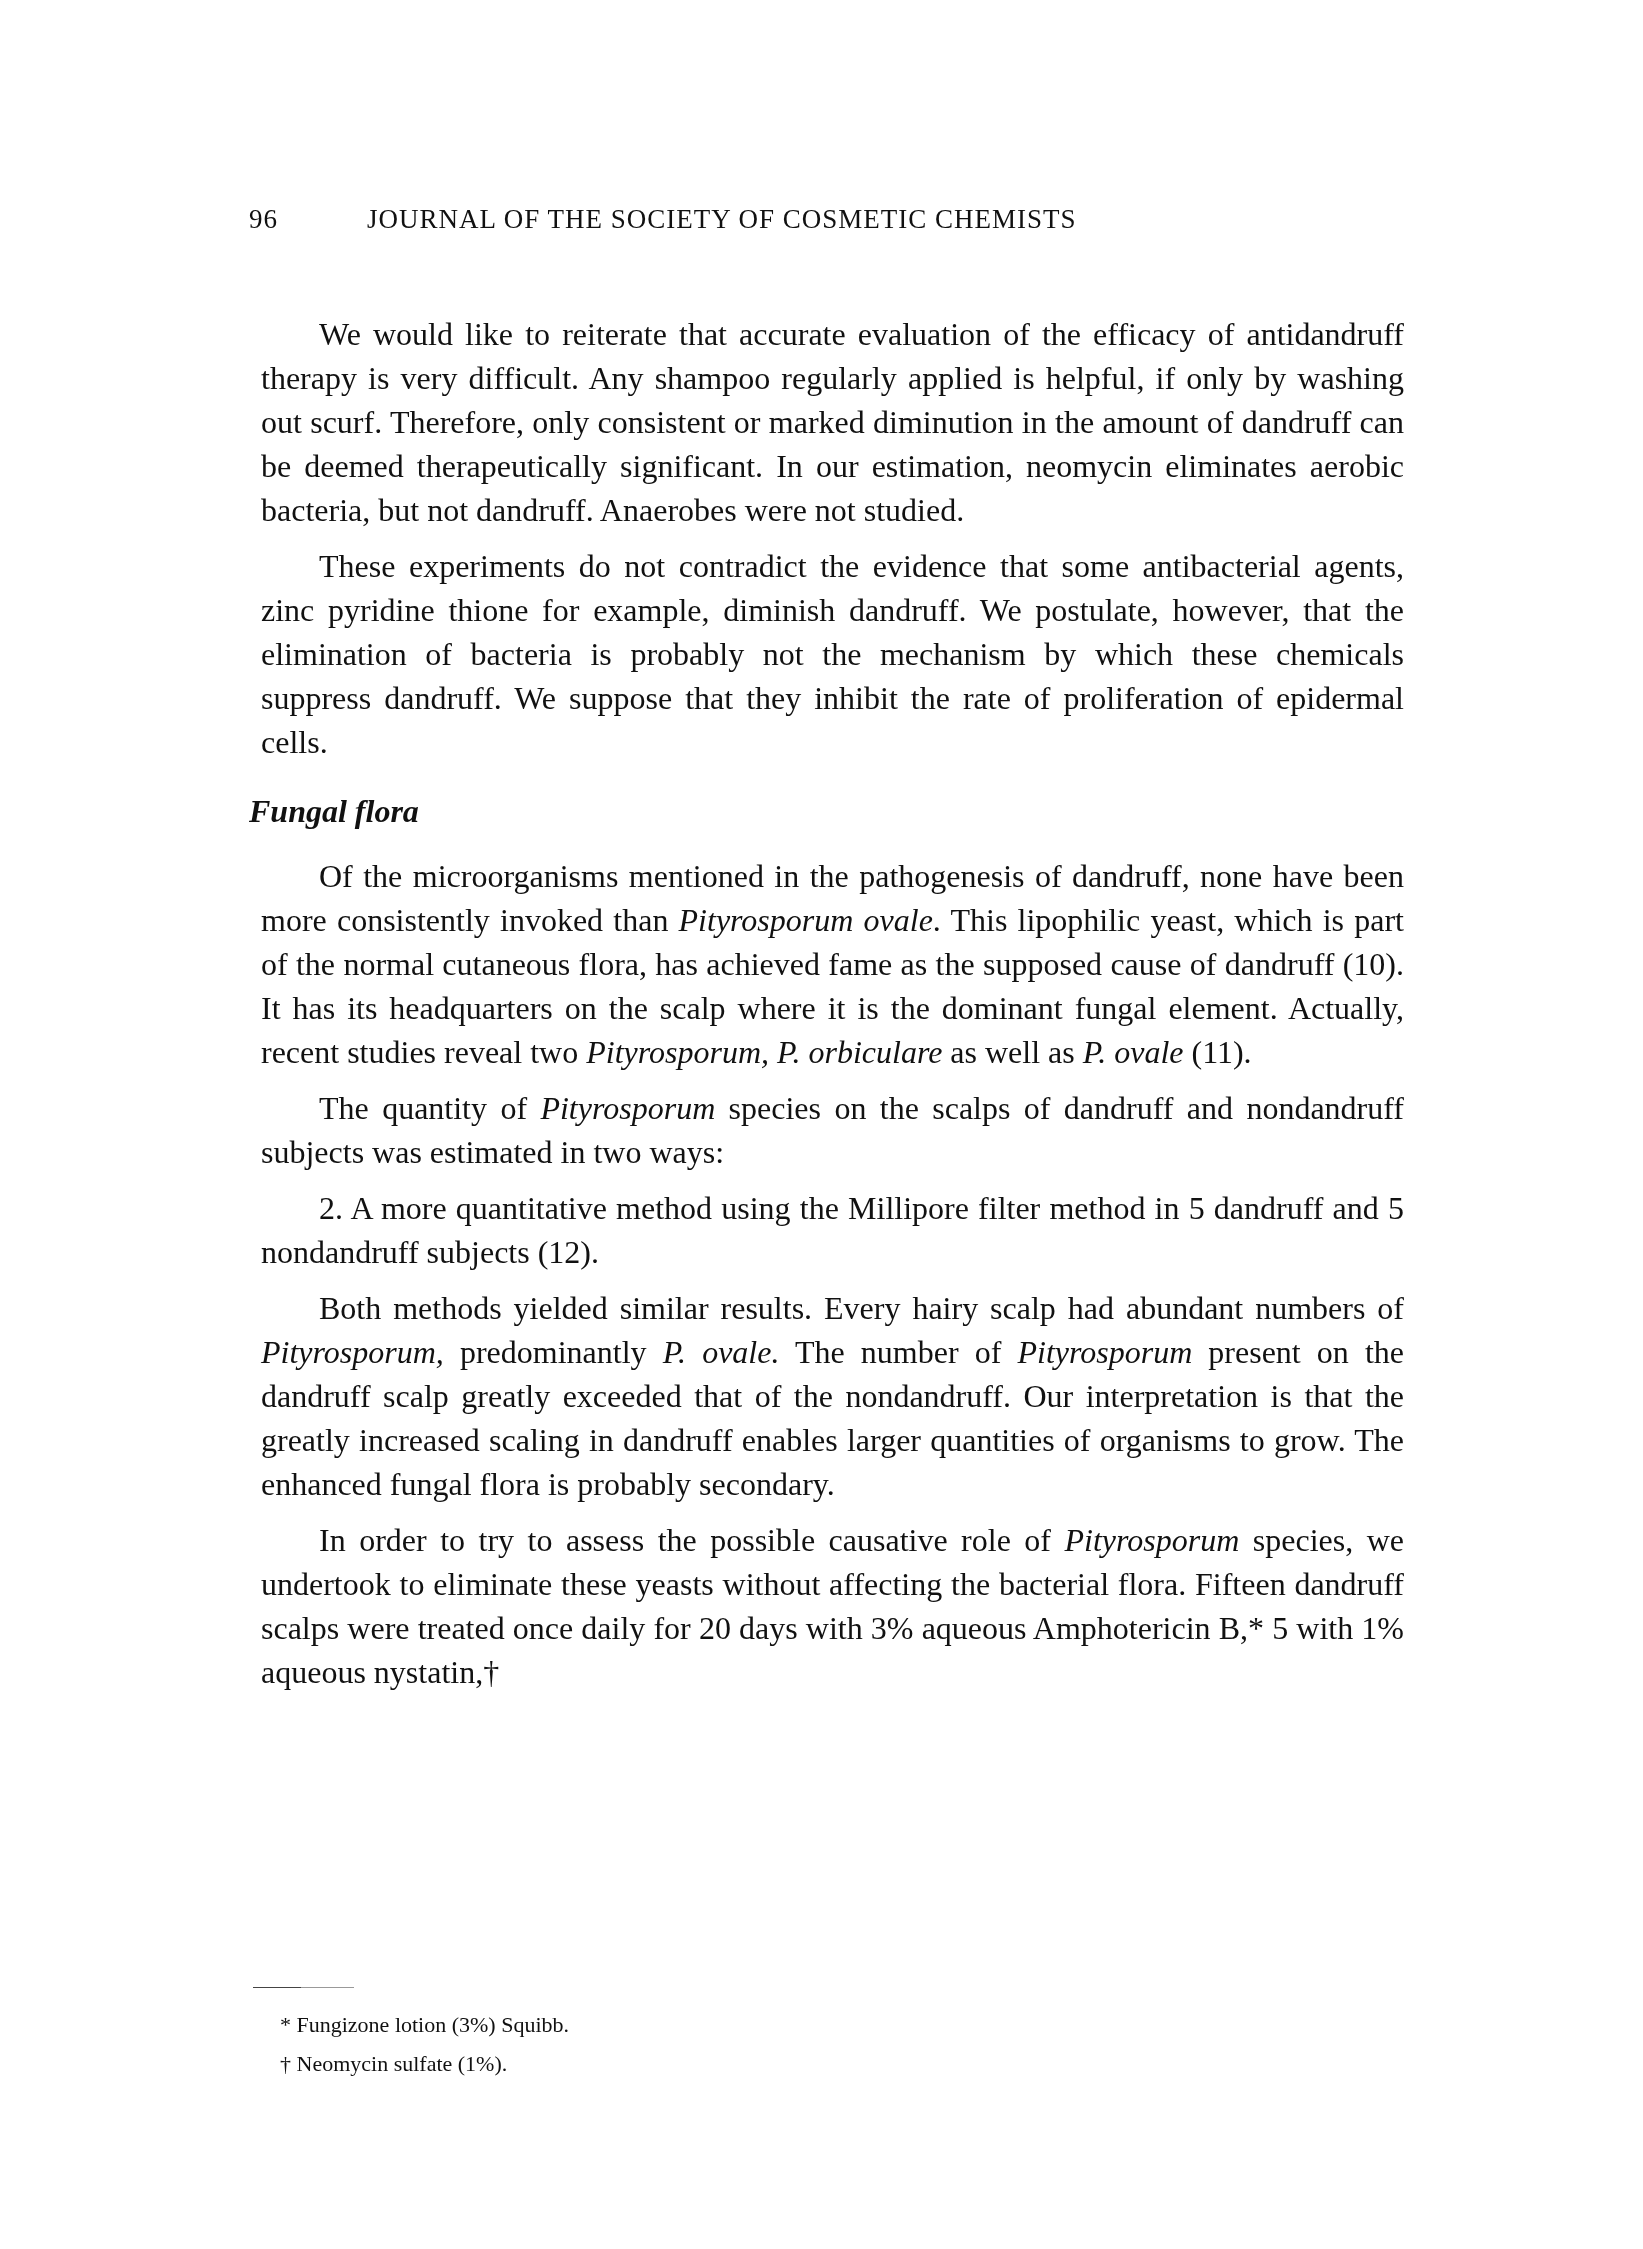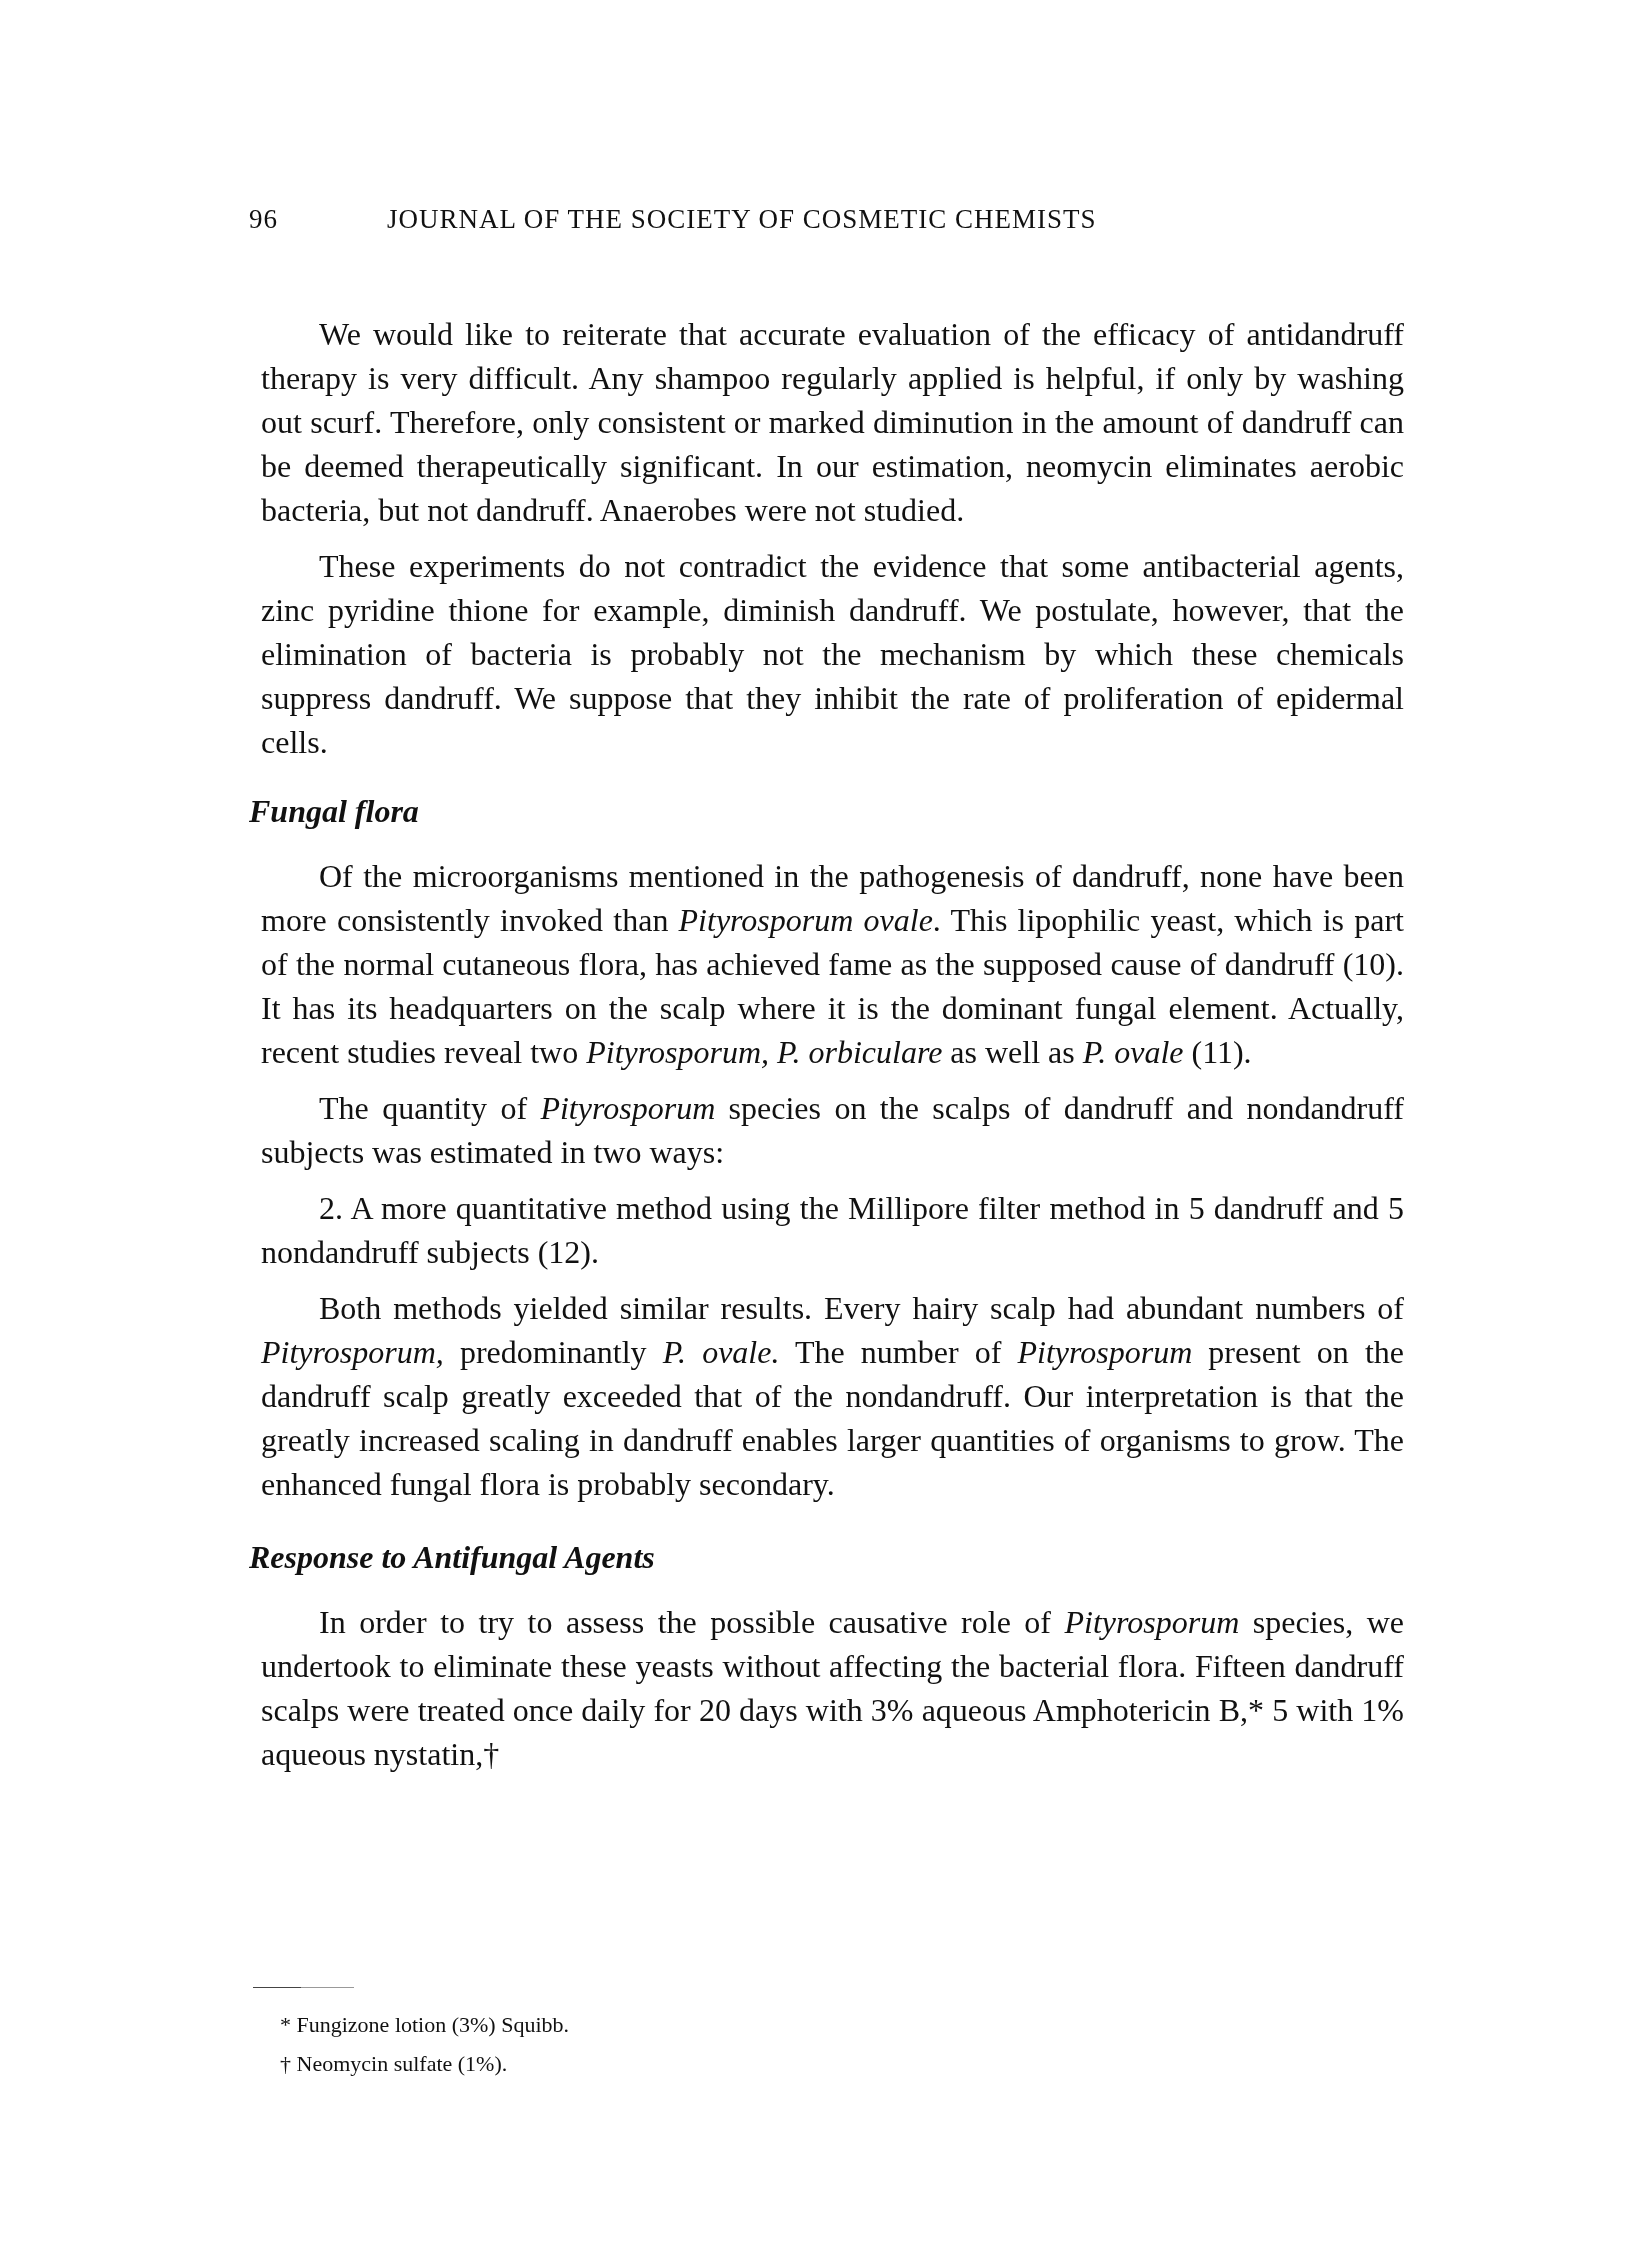"JOURNAL OF THE SOCIETY OF" .journal-title { left: 138px -> 118px }
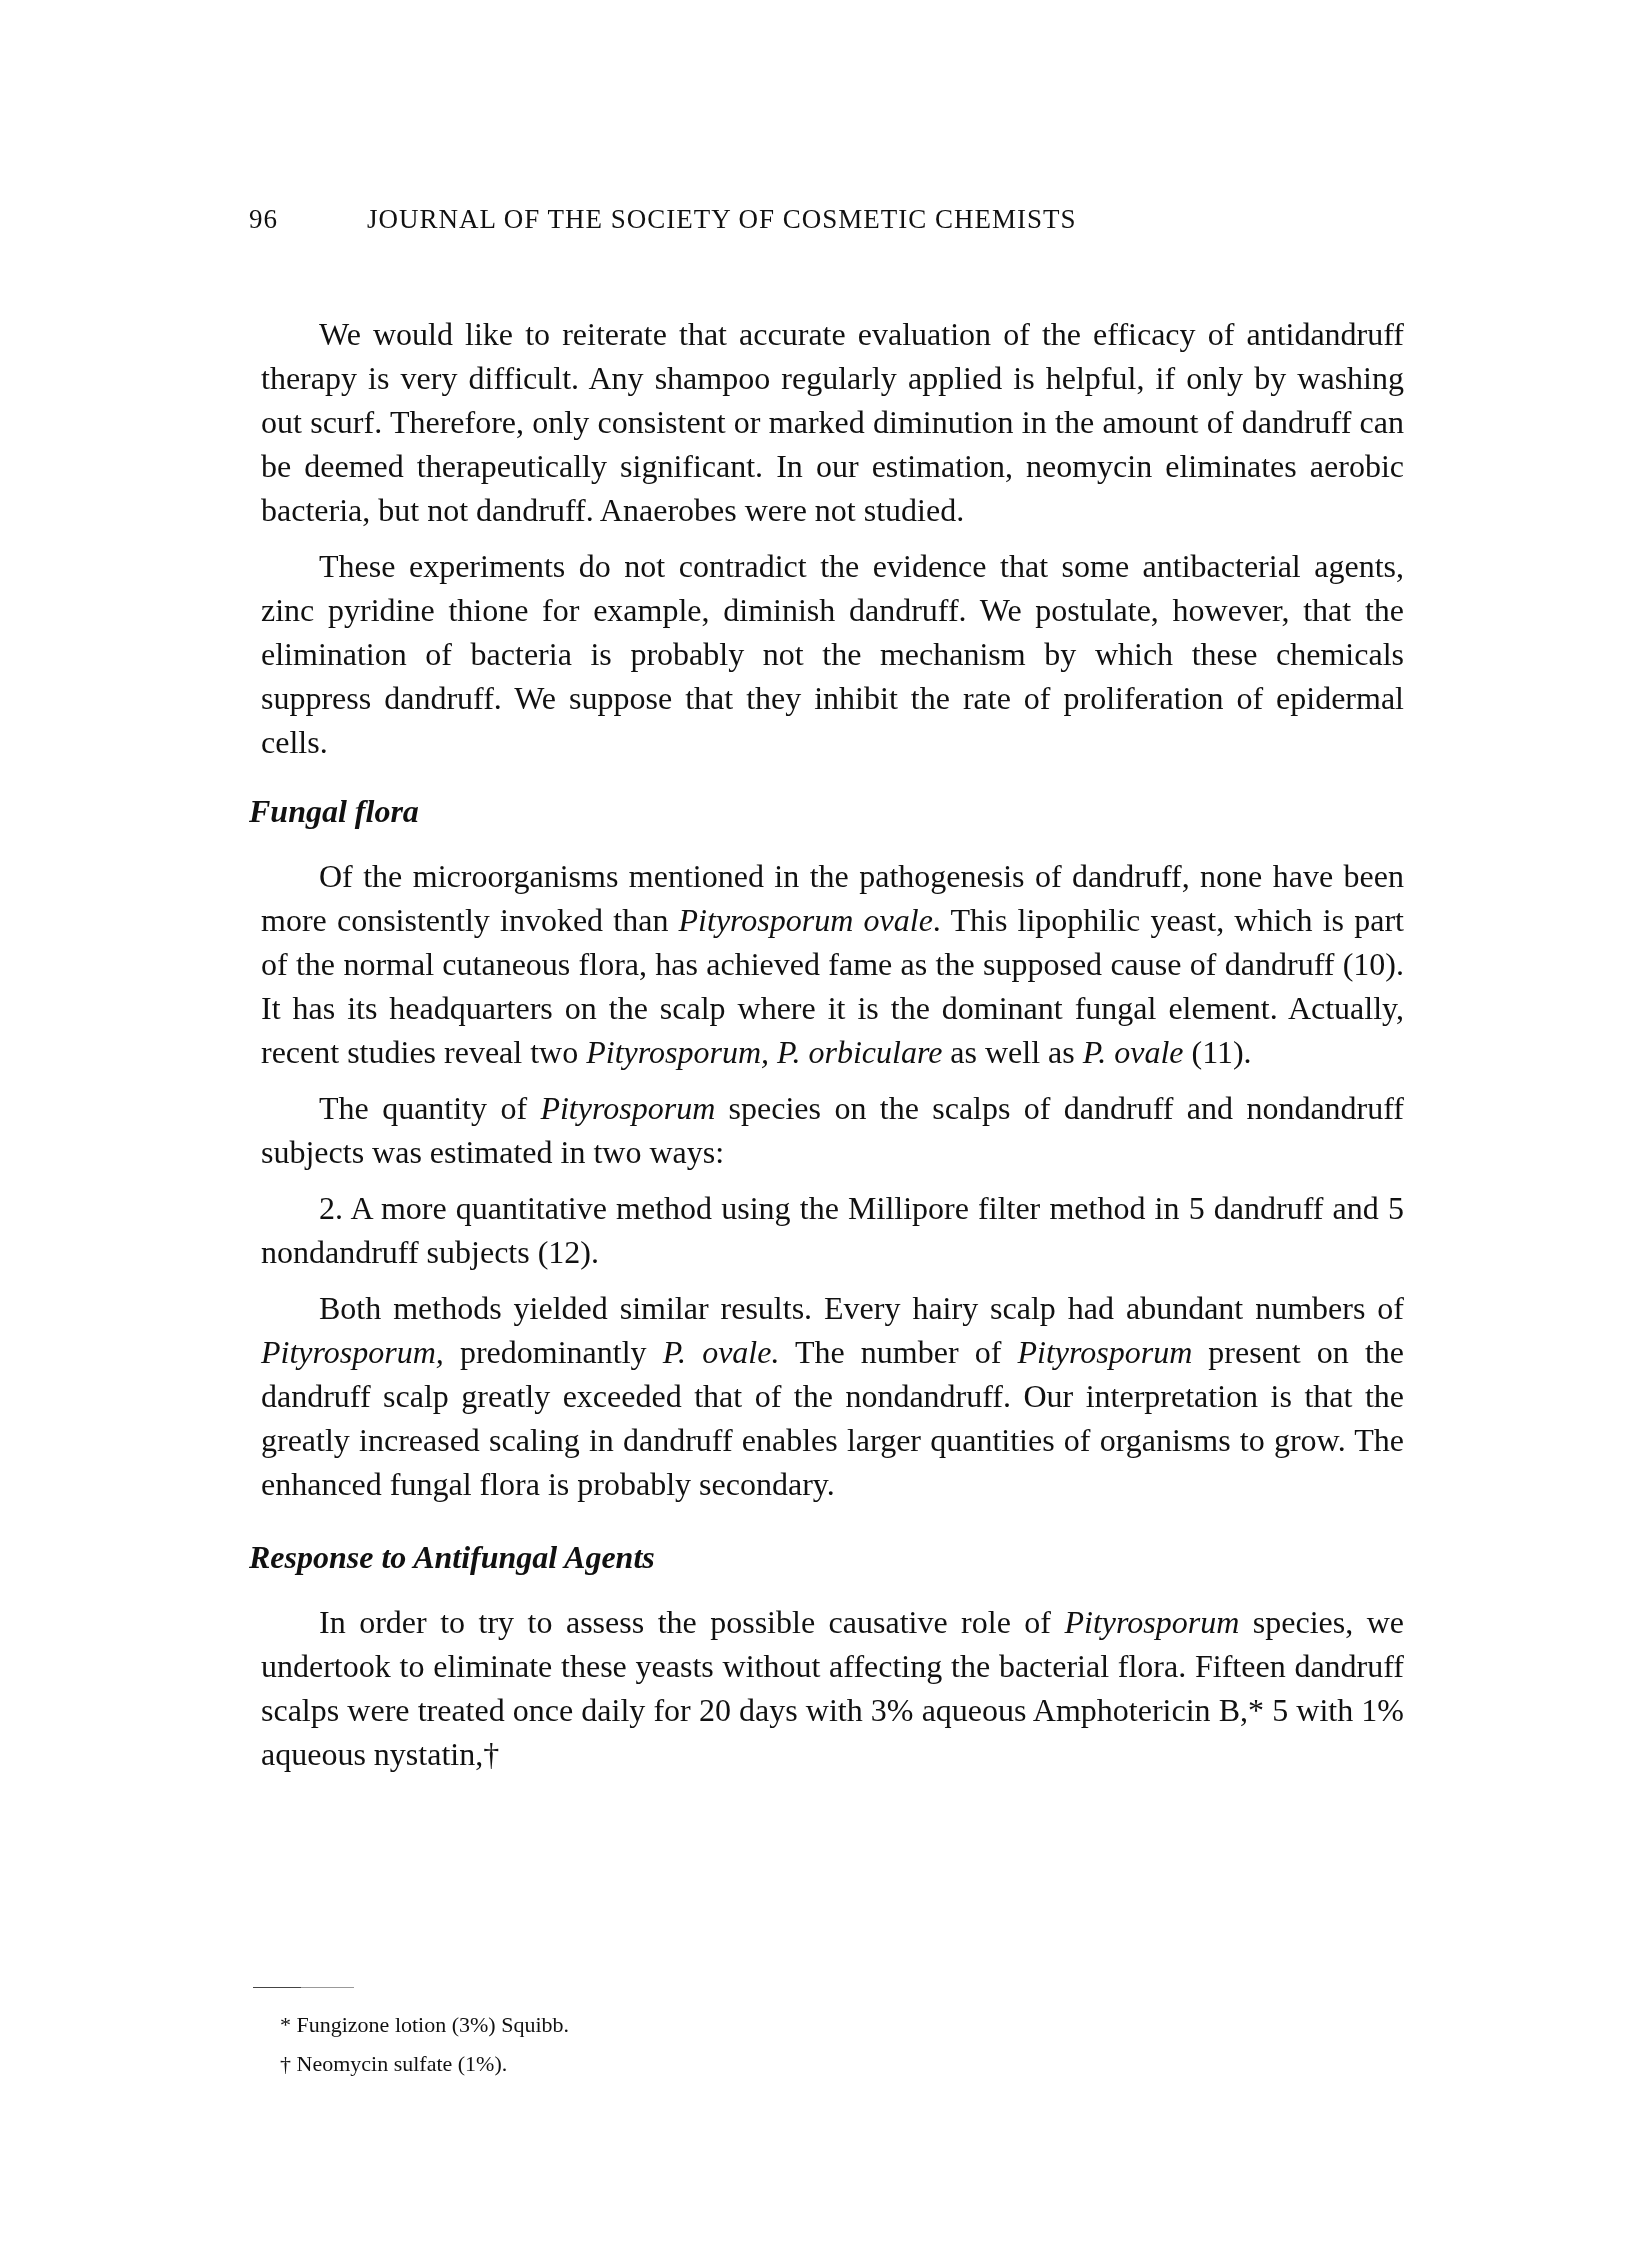"Response to Antifungal Agents" p.heading { html: <p>Response to Antifungal Agents</p> -> none }
